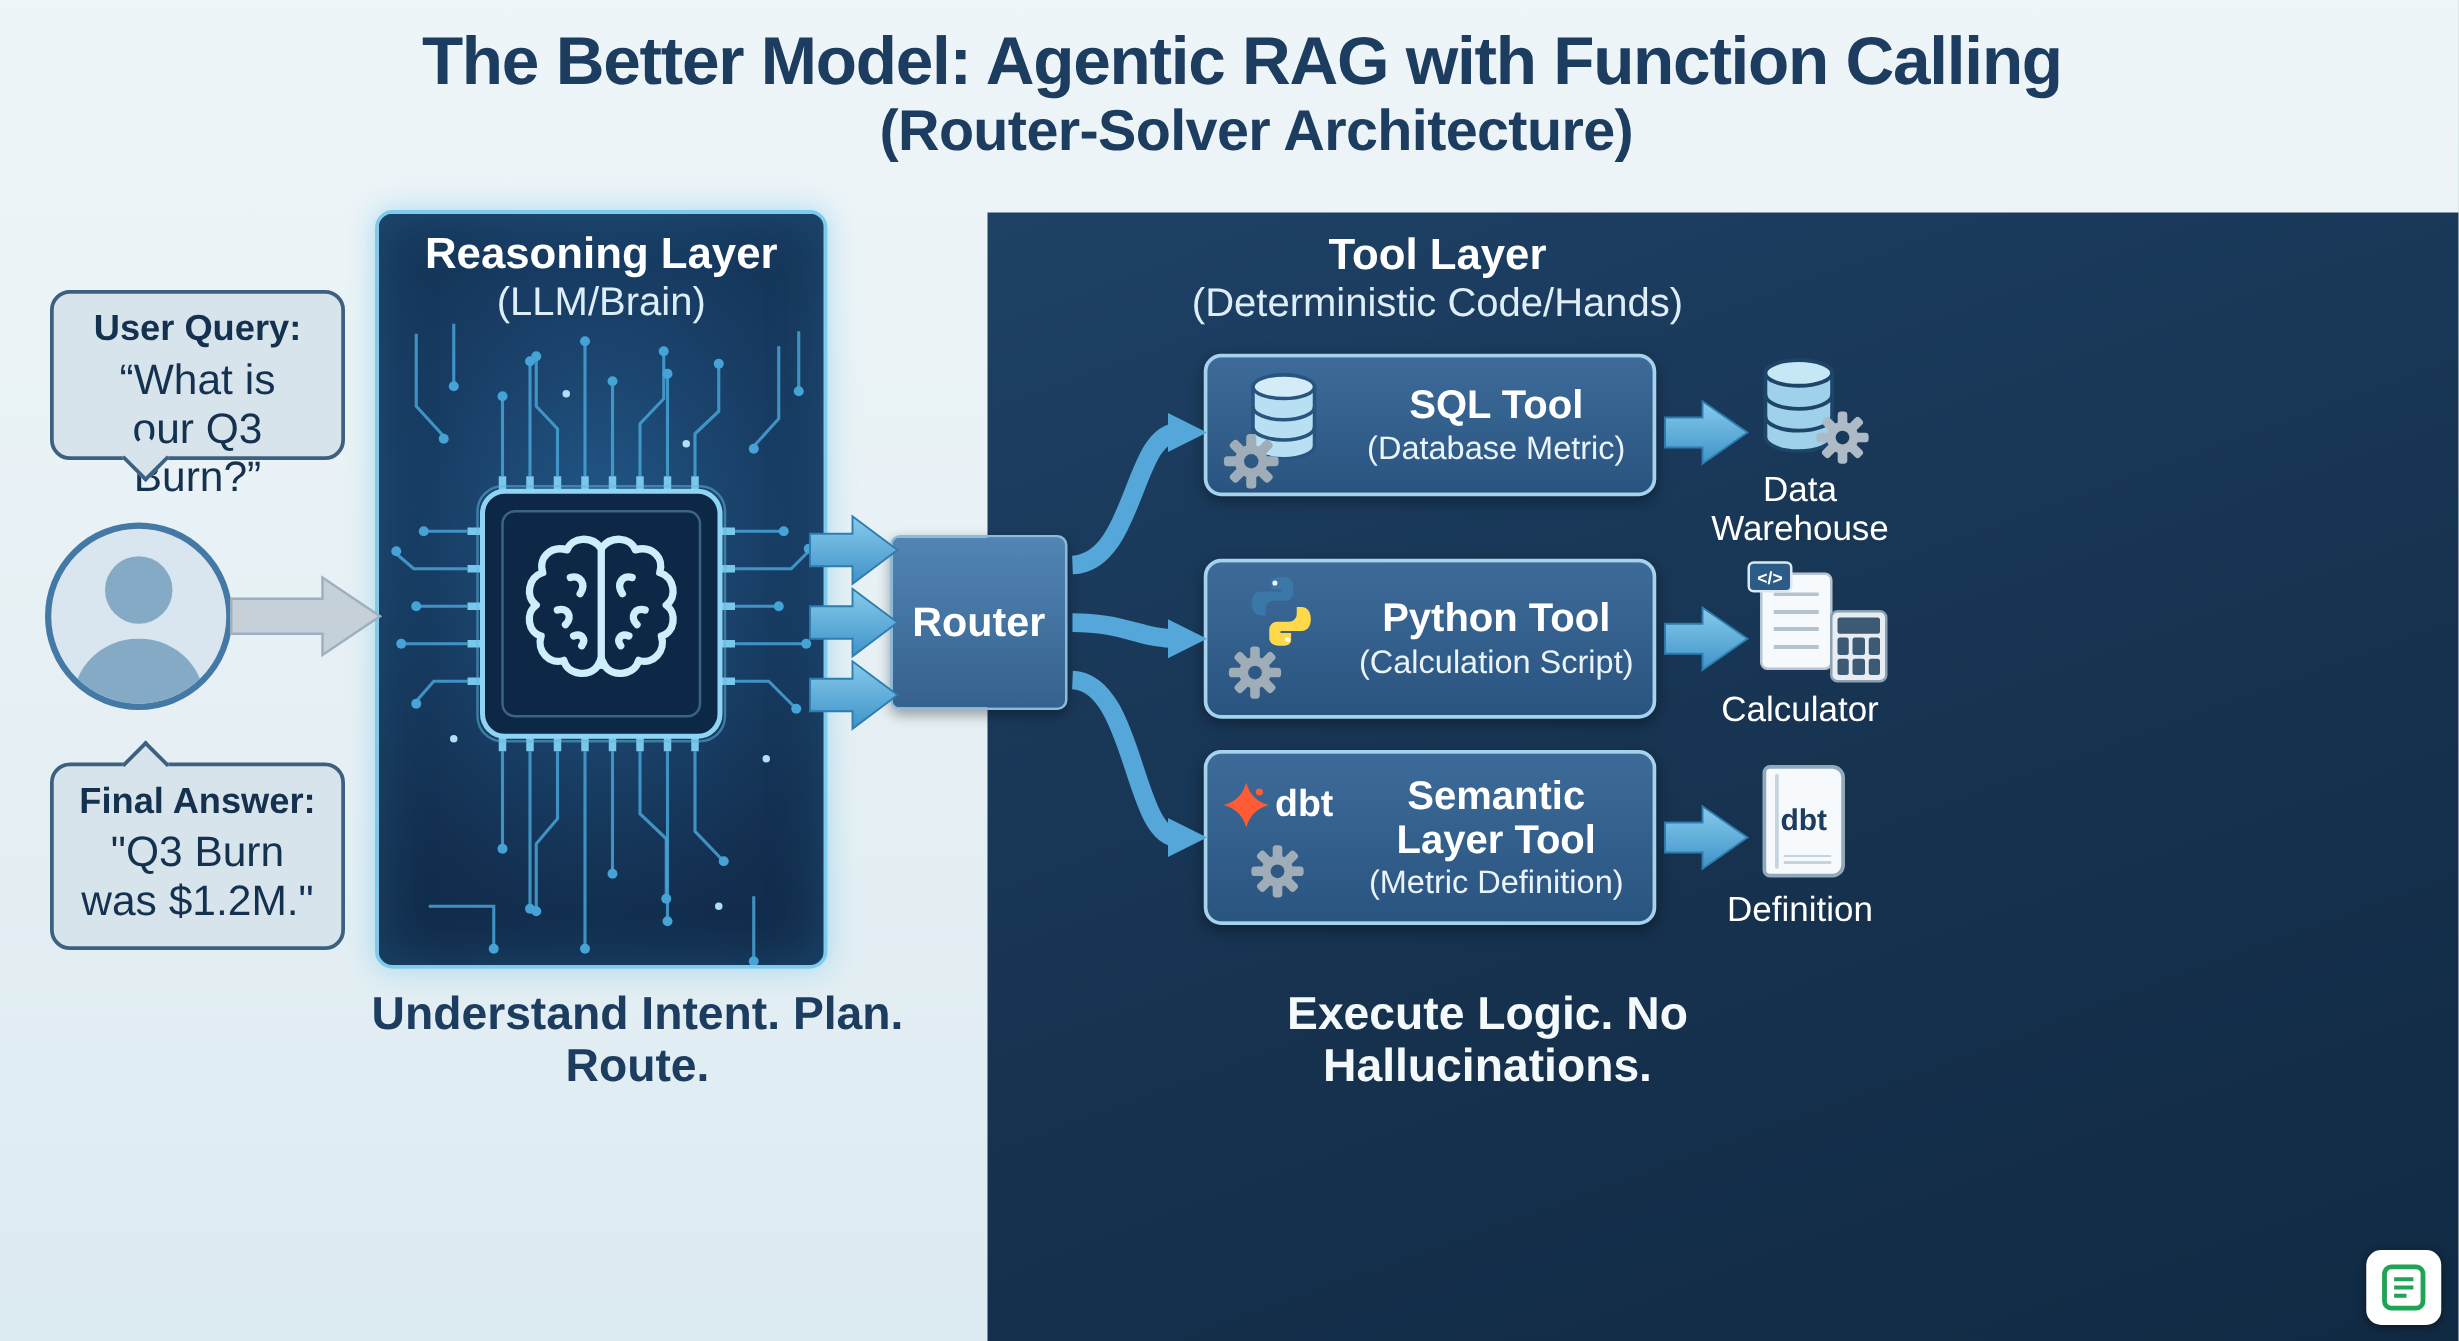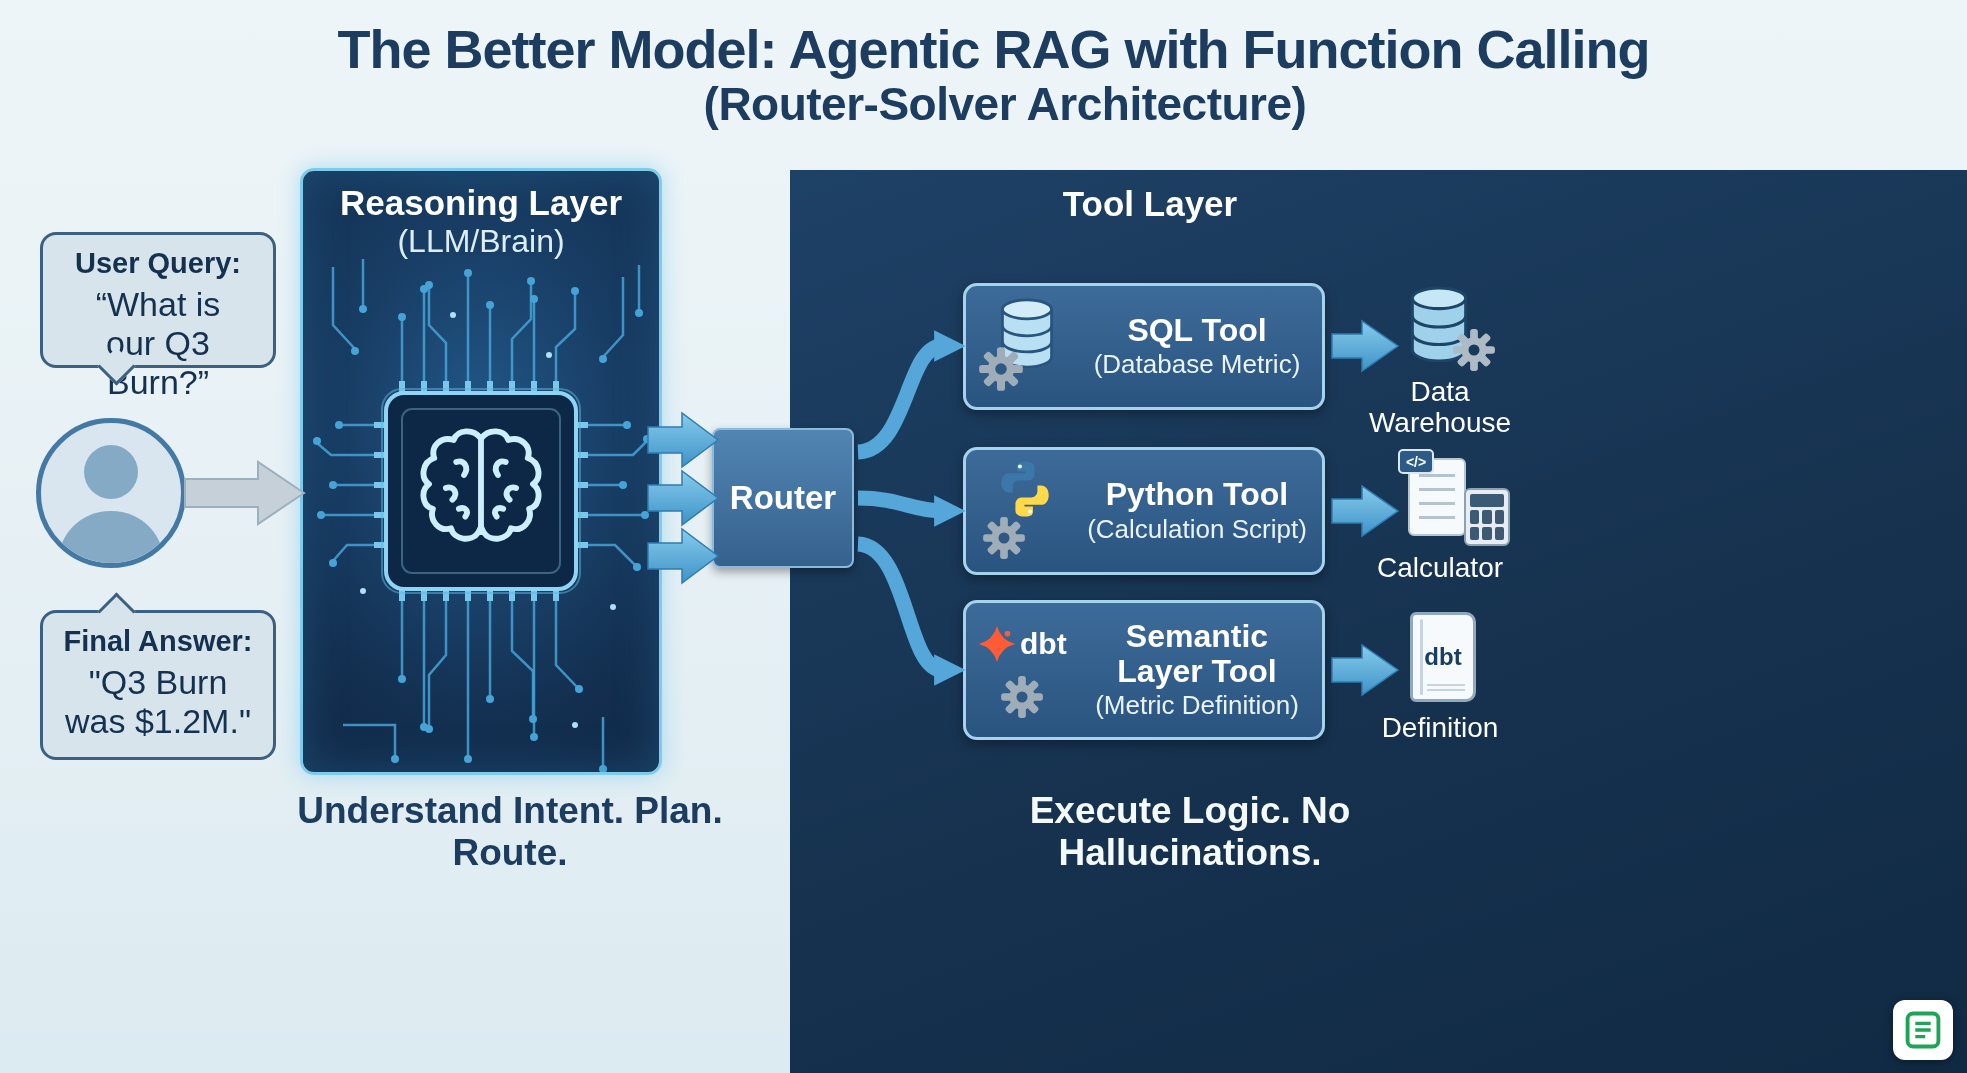"(Deterministic Code/Hands)" div.panel-sub { html: none -> <div>(Deterministic Code/Hands)</div> }
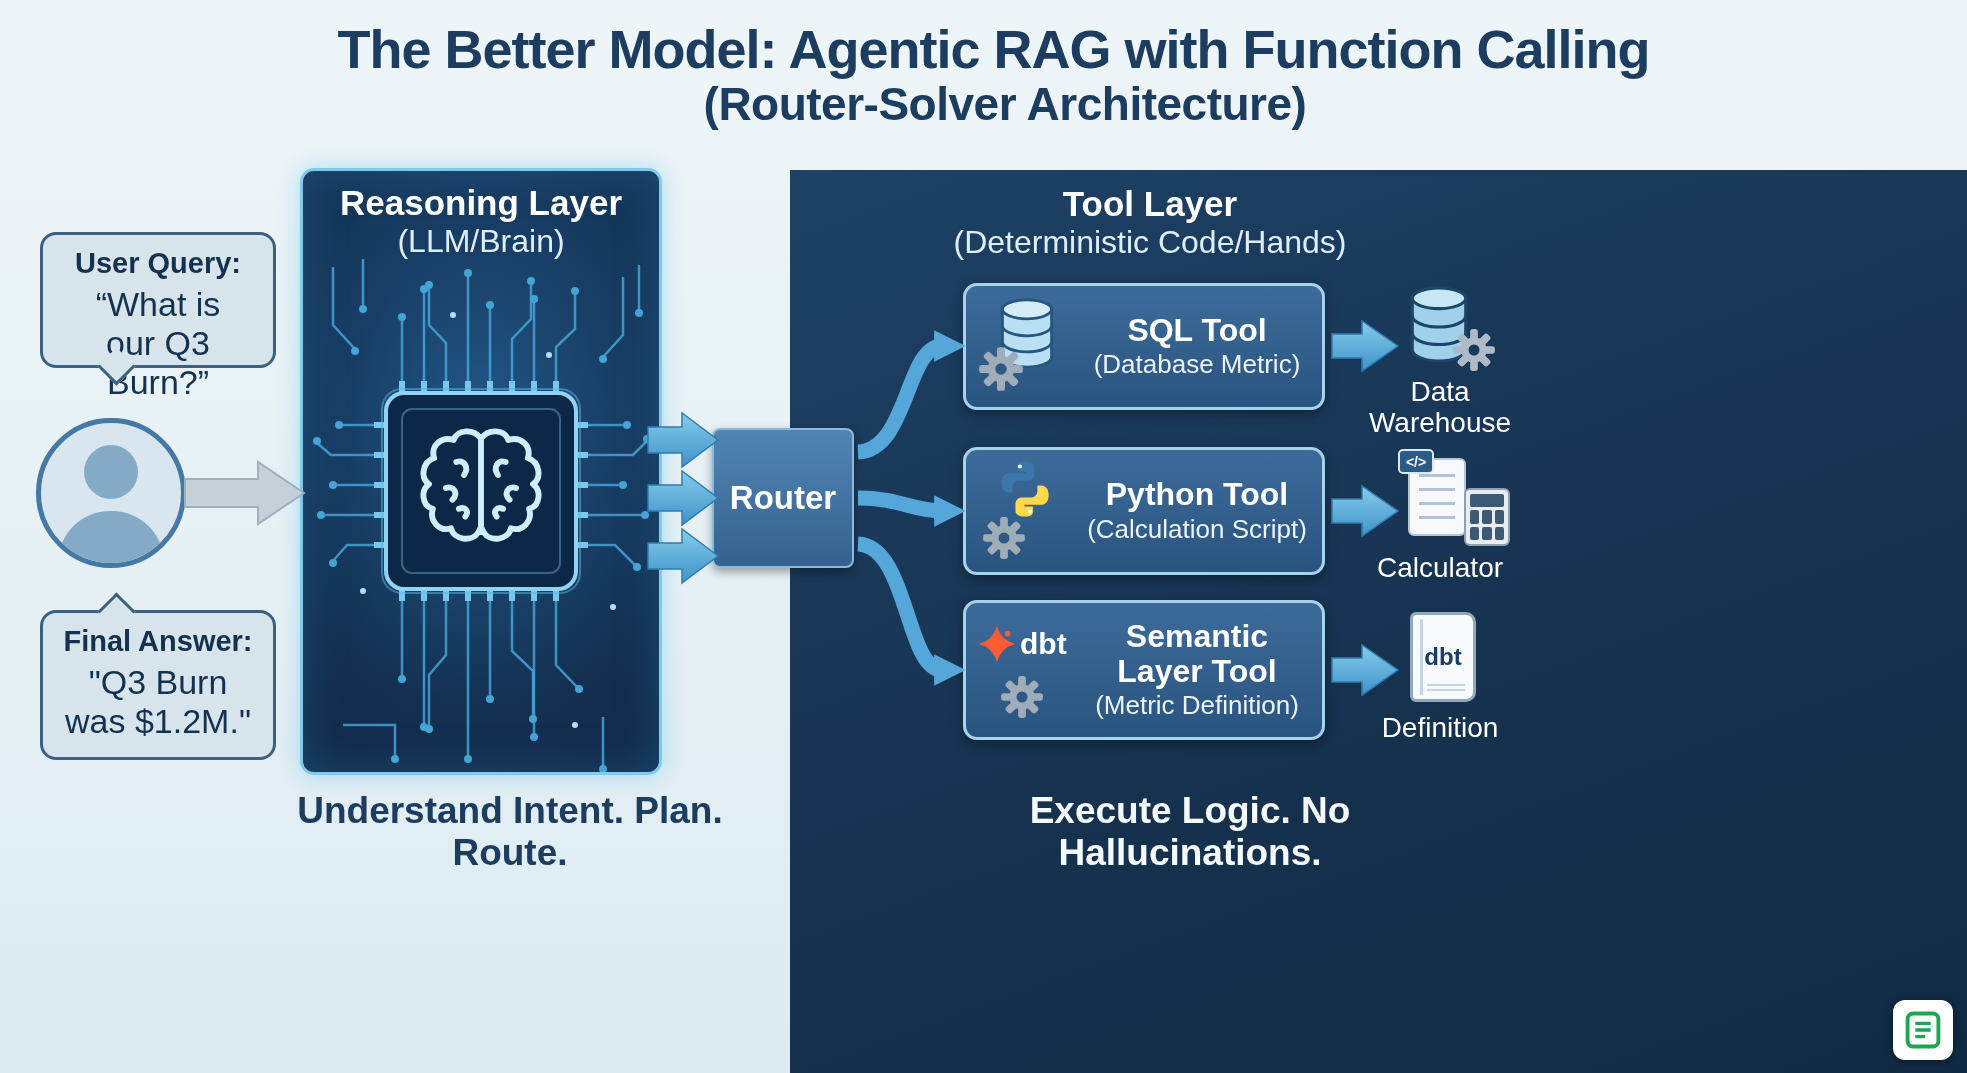"SQL Tool" .tb-sql { height: 127px -> 114px }
